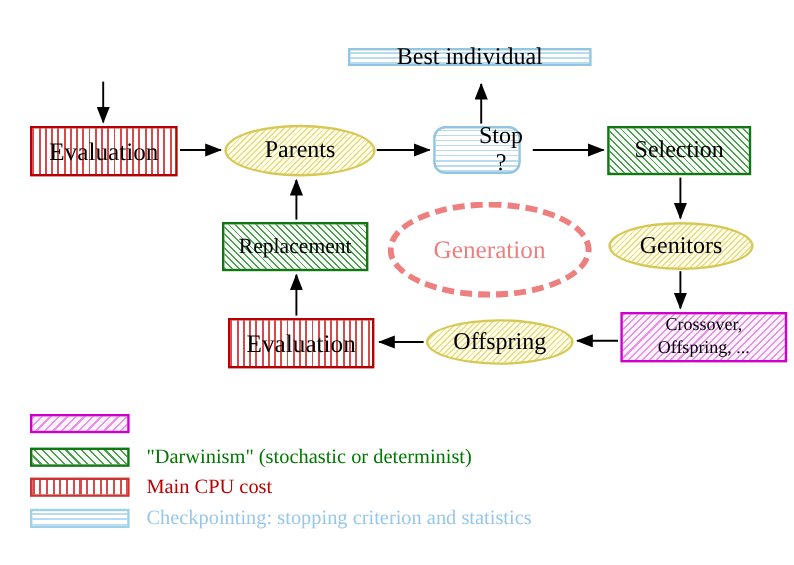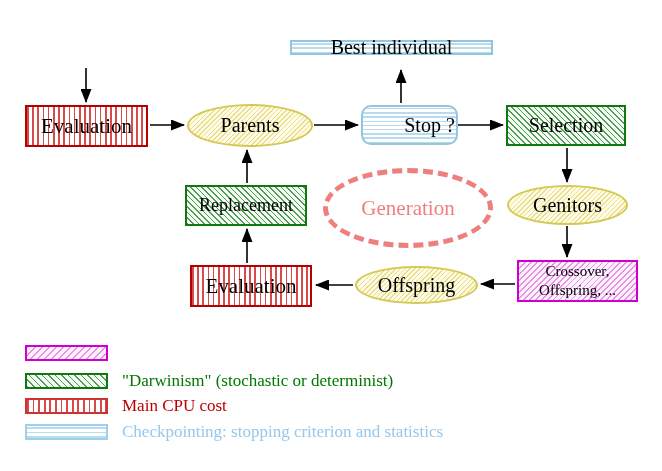"Stop ?" div.node { width: 97px -> 73px }
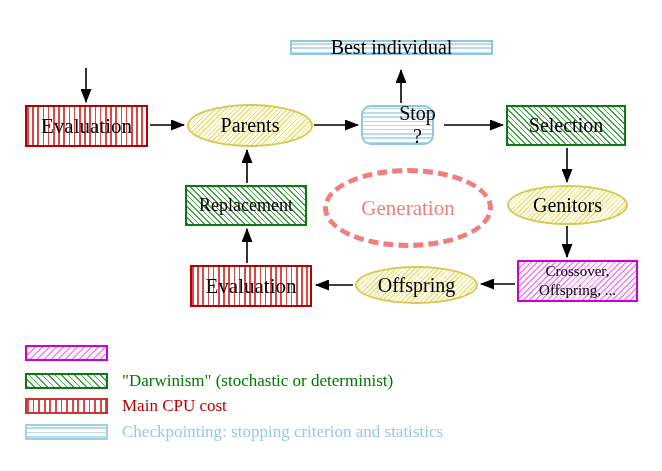"Crossover," div.node { width: 121px -> 139px }
